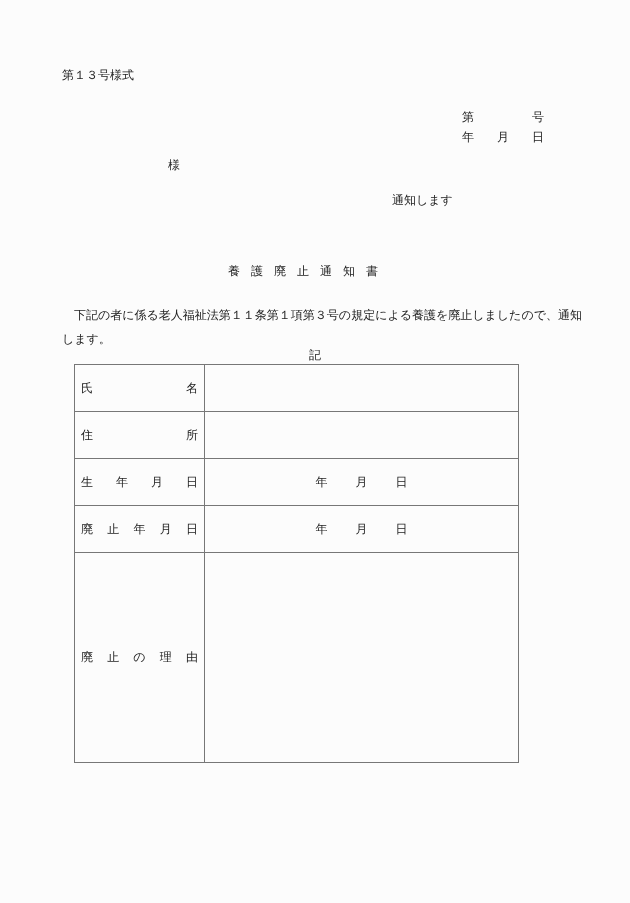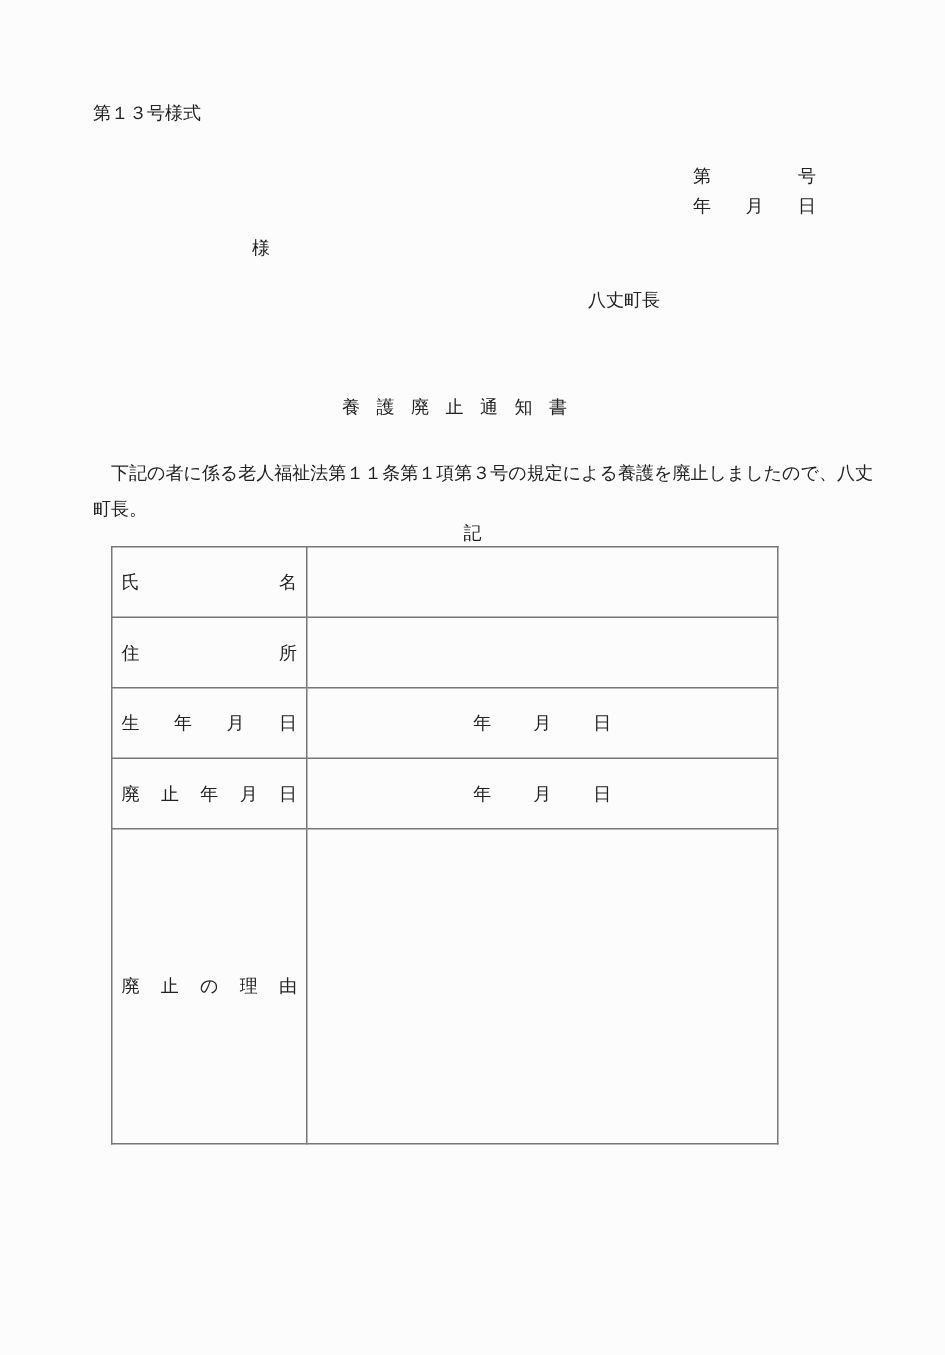"八丈町長" div.abs { text: 八丈町長 -> 通知します }
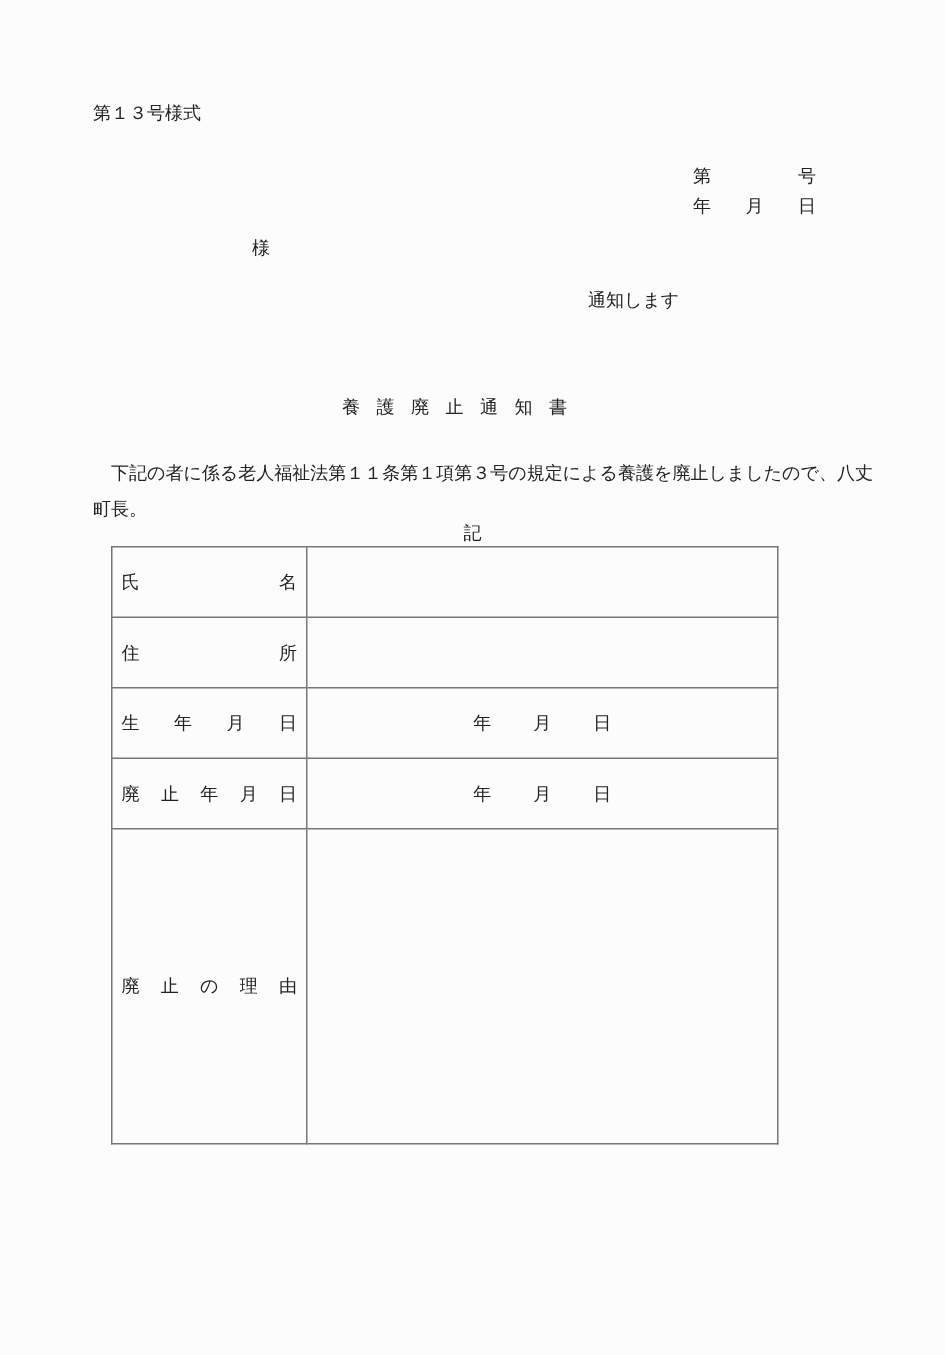"下記の者に係る老人福祉法第１１条第１項第３号の規定による養護を廃止しましたので、" div.body-text { text: 八丈町長 -> 通知します }
